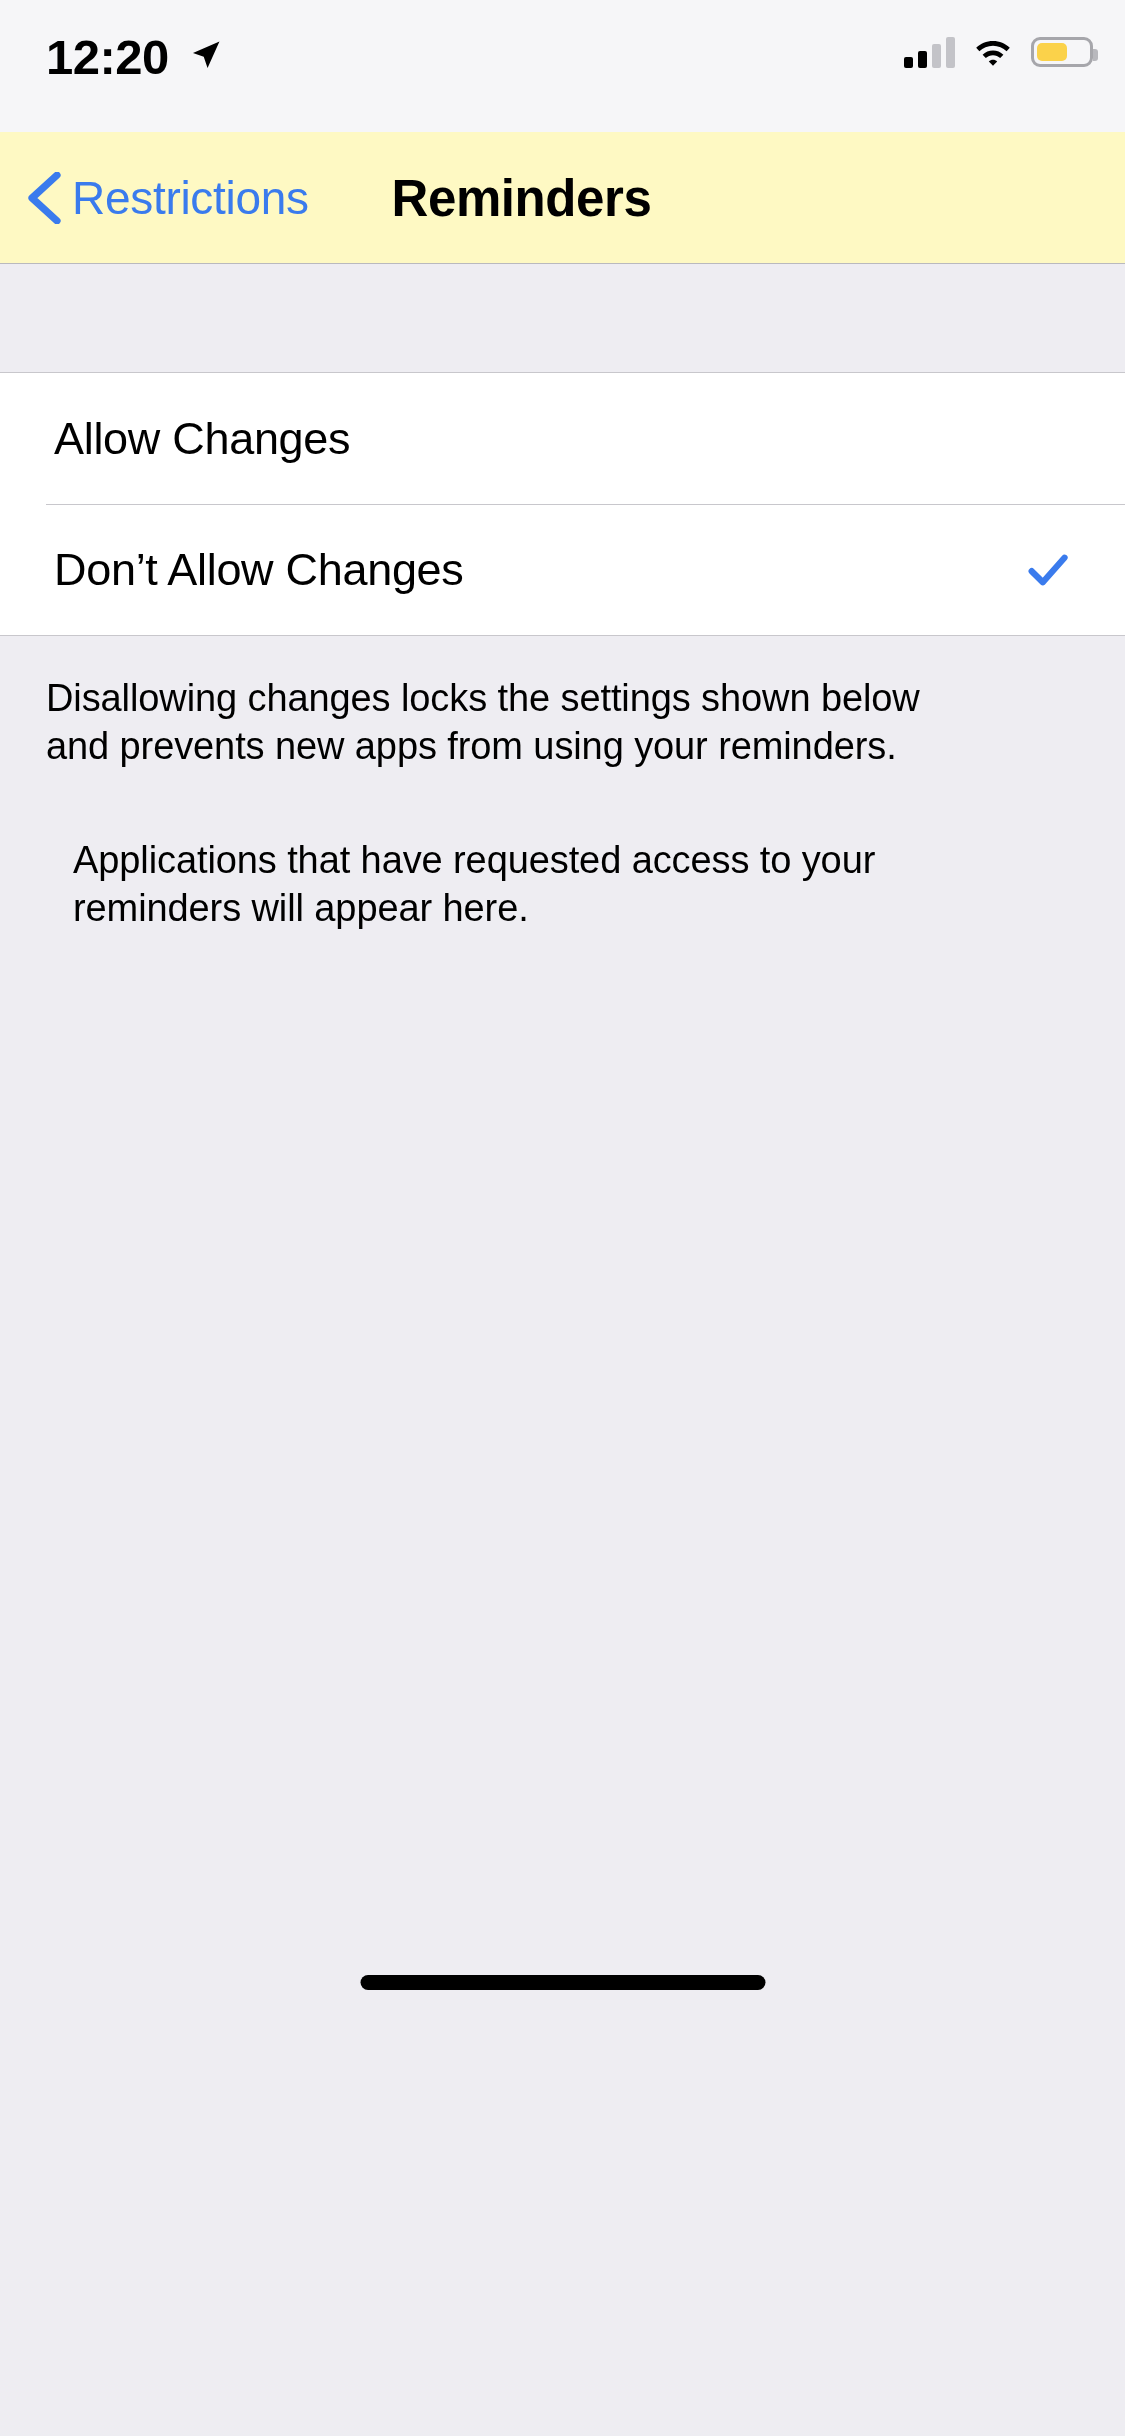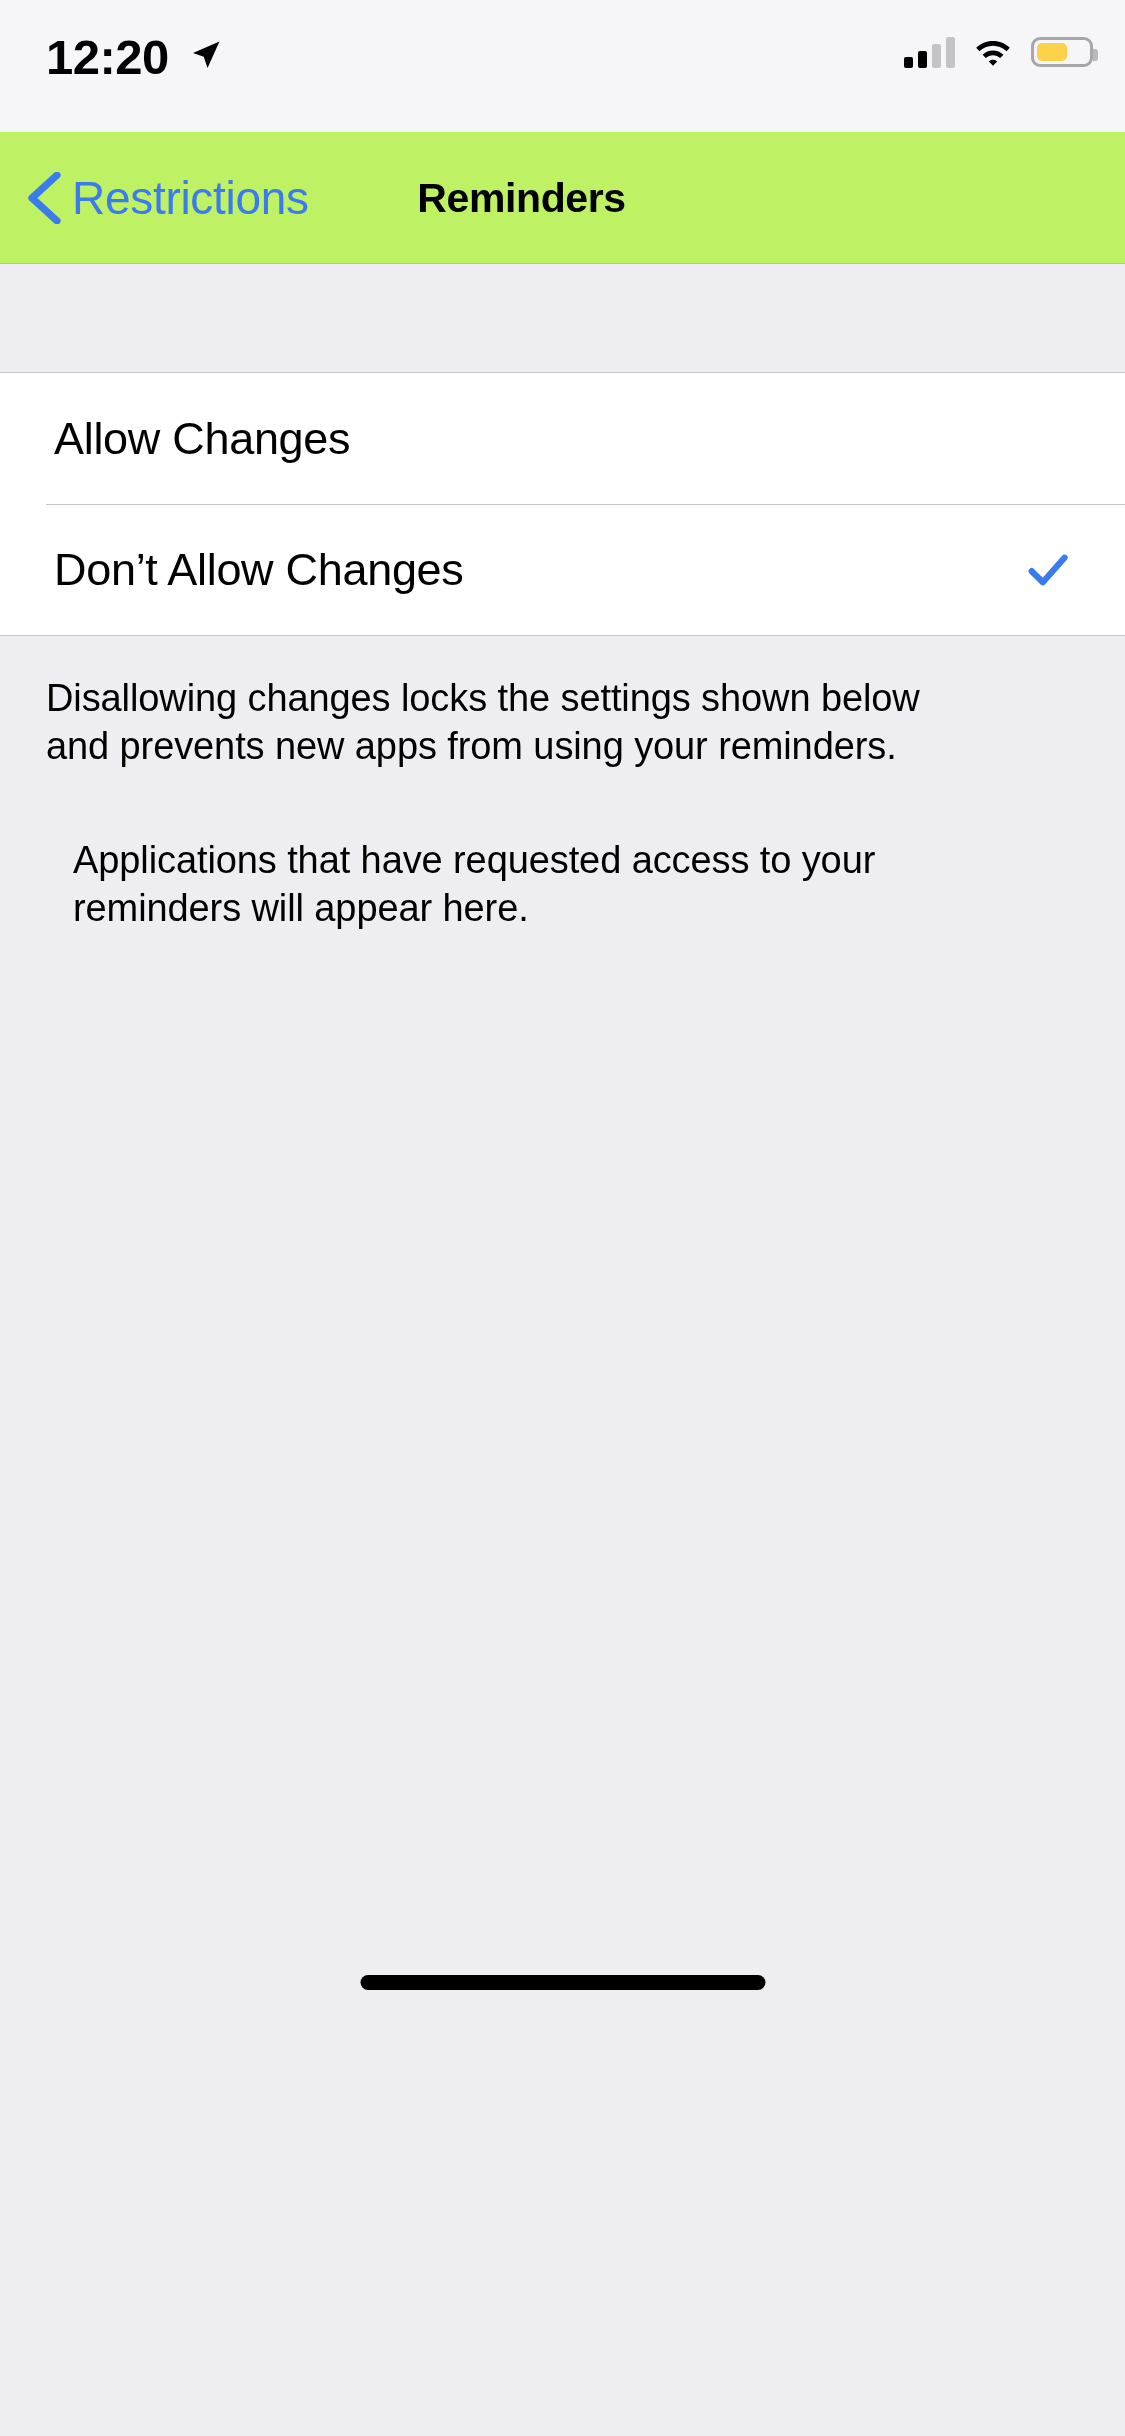"Restrictions" .nav-bar { background: #bef264 -> #fef9c3 }
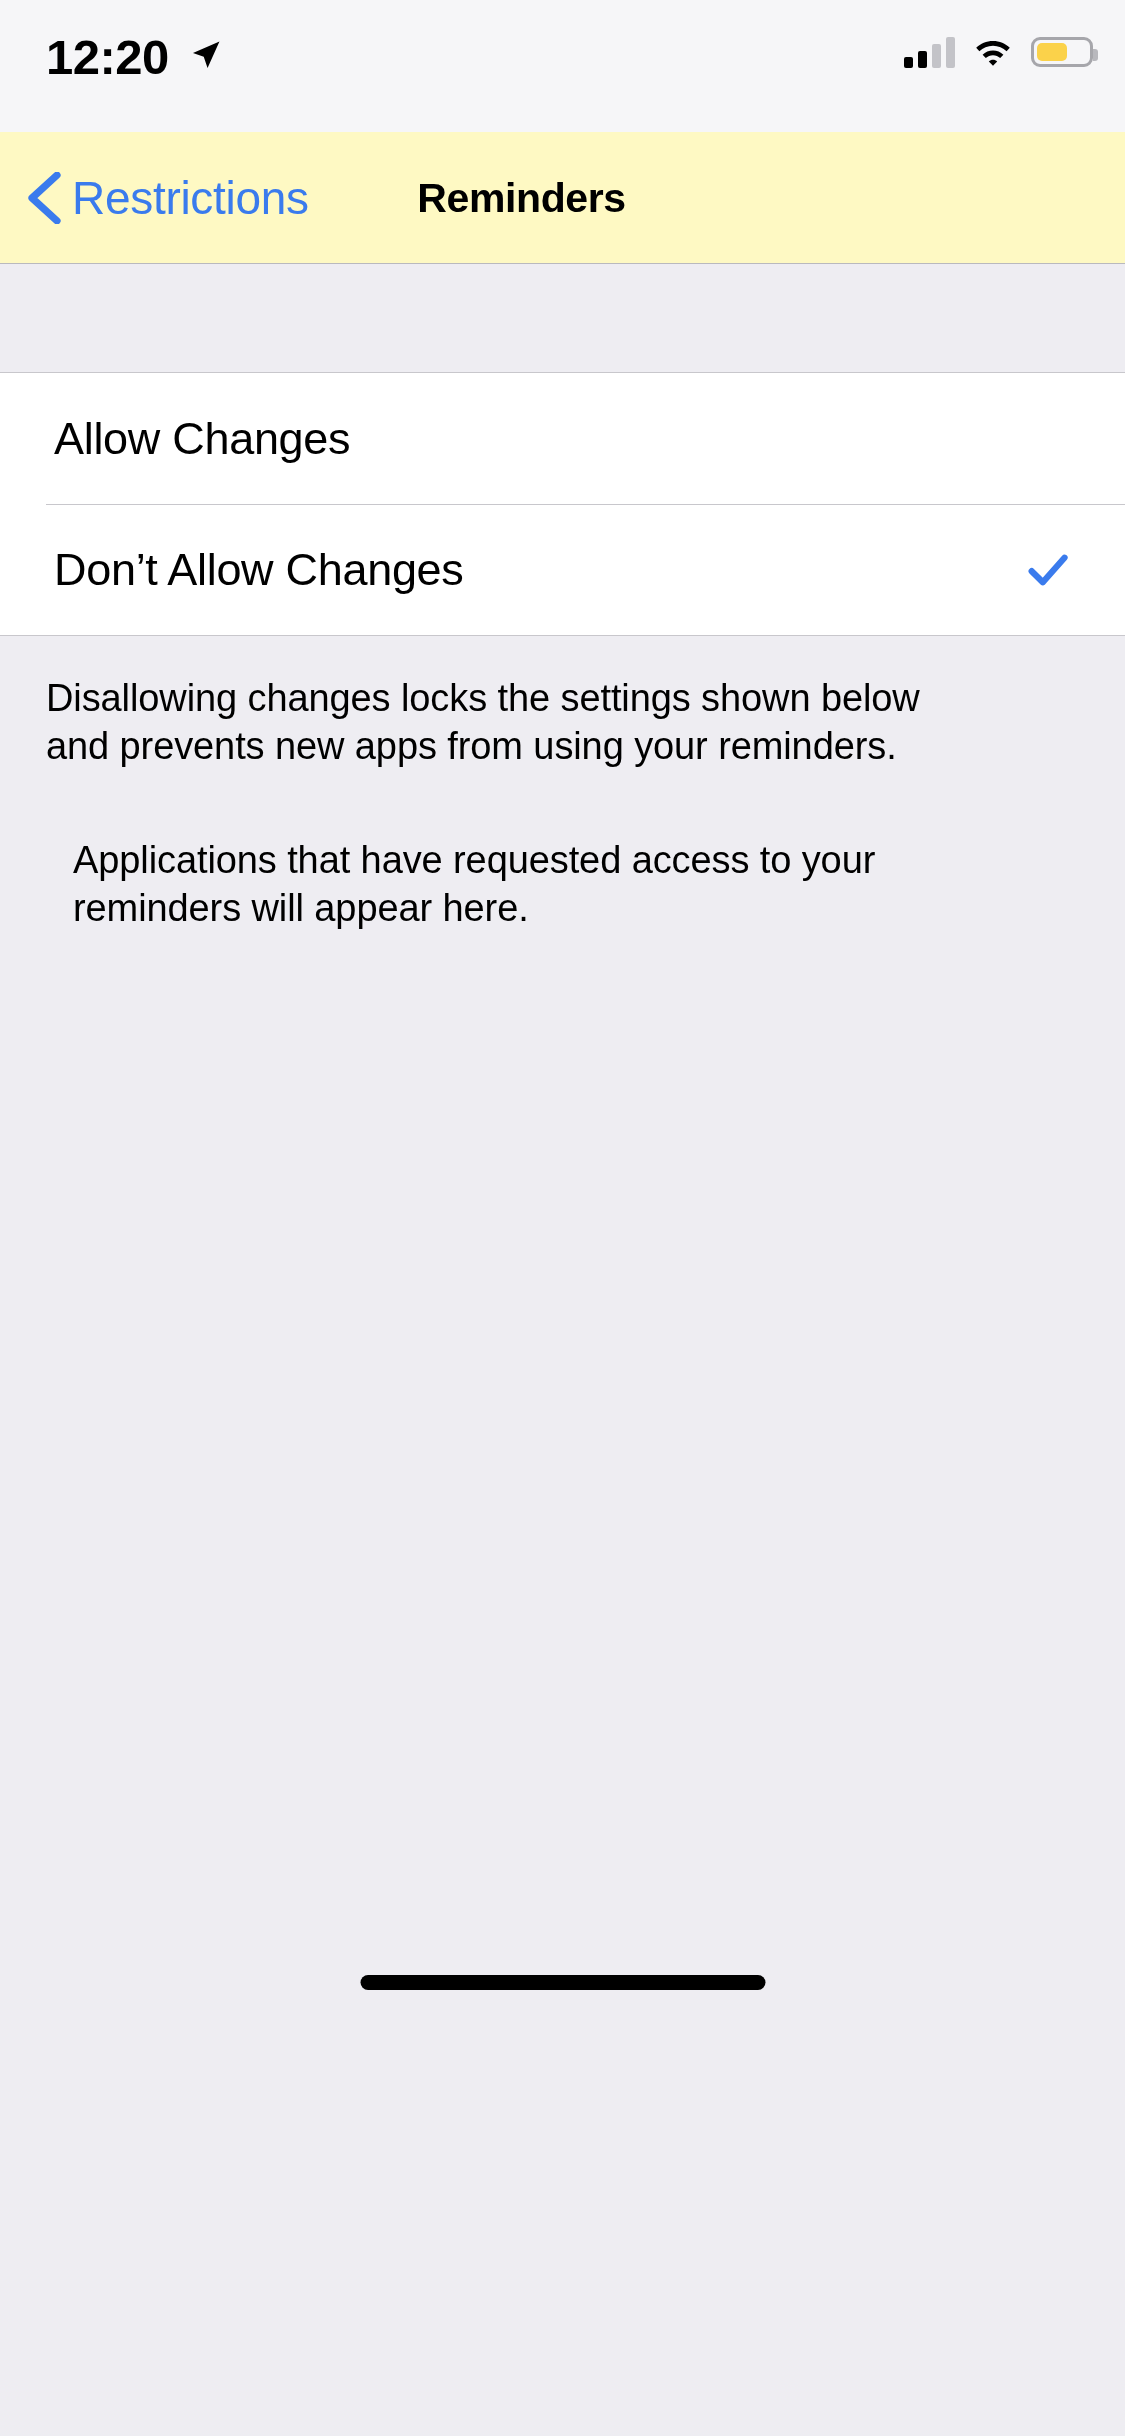"Reminders" .nav-title { font-size: 41px -> 51px }
